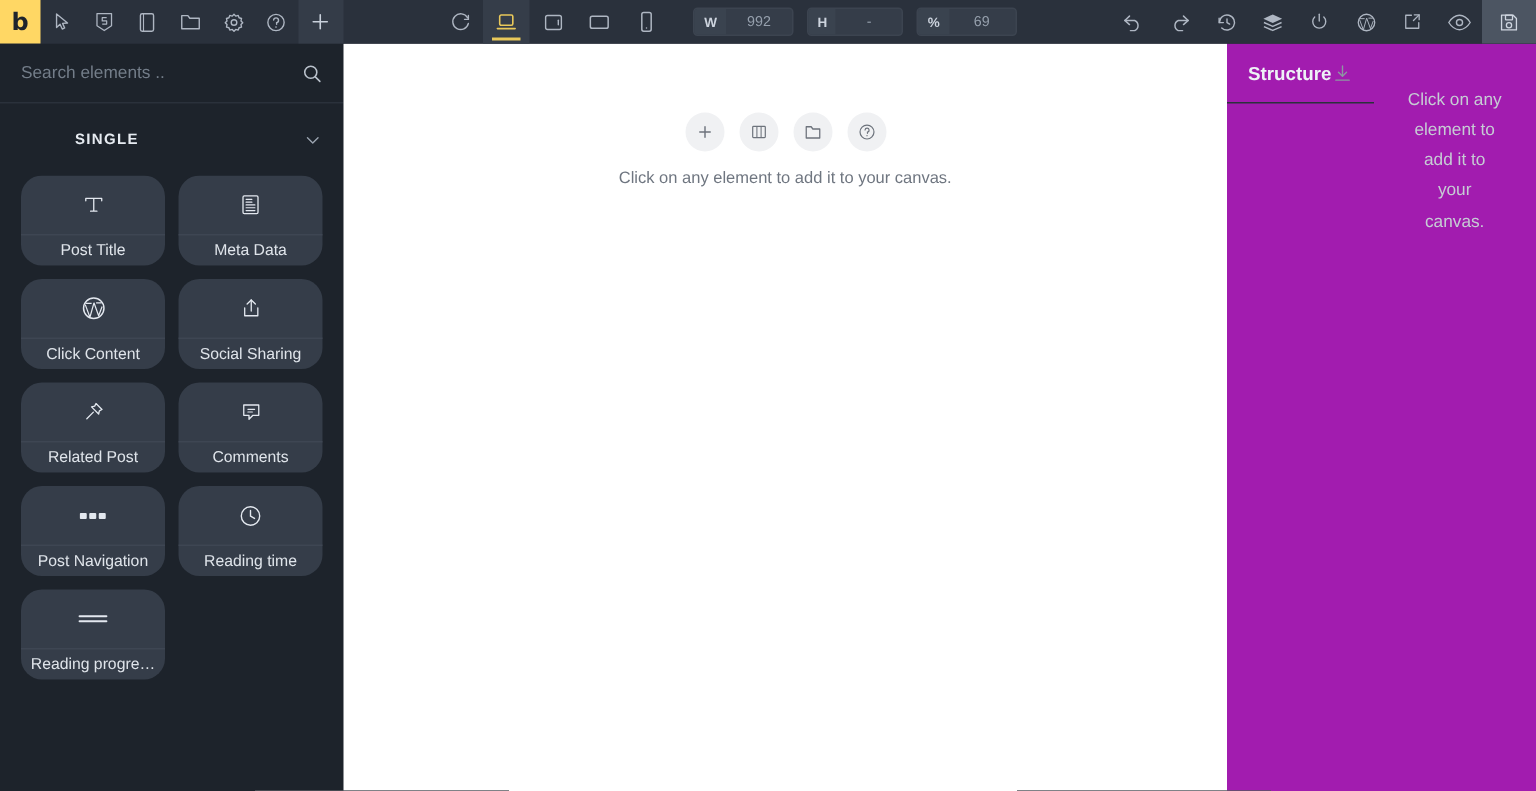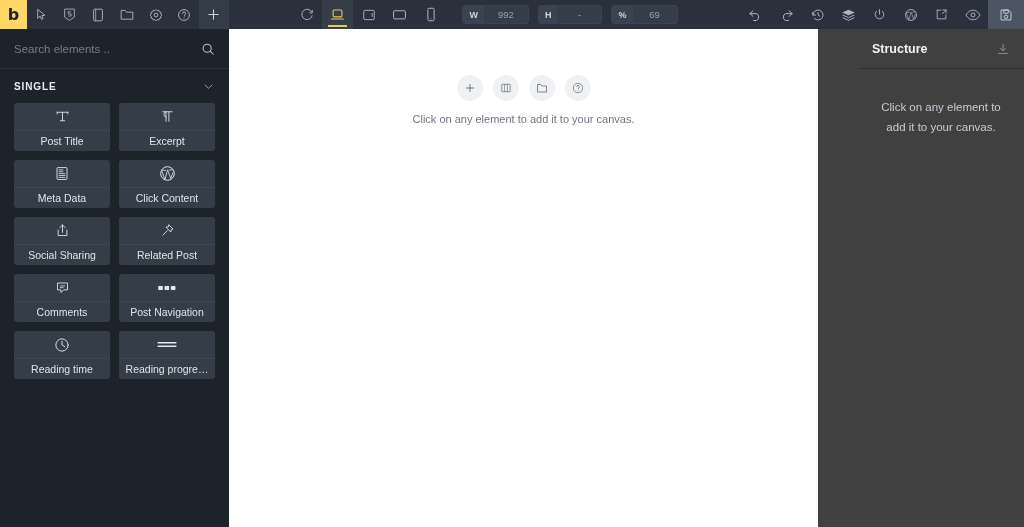"Search elements .." .left { gap: none -> 7px }
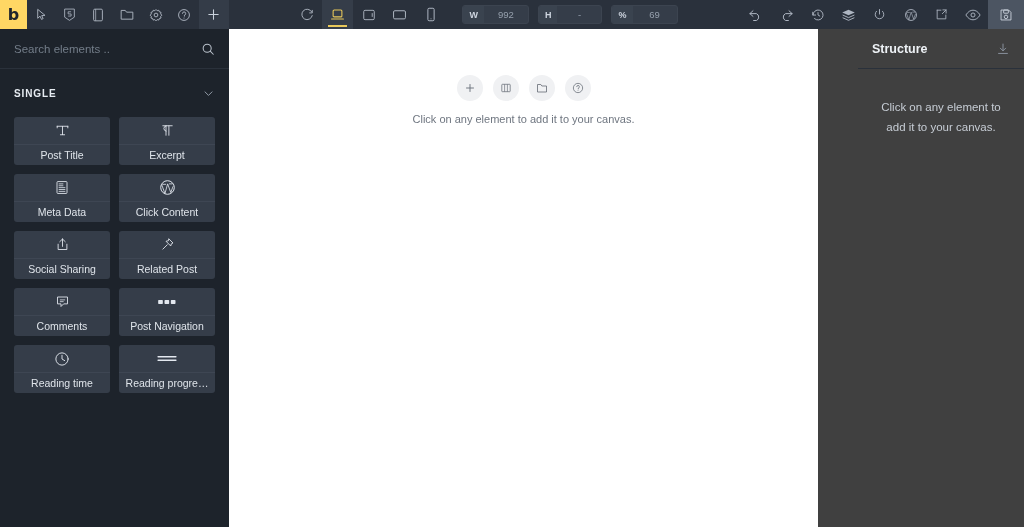"Structure" .right { background: #404040 -> #a21caf; flex-direction: column -> none; padding-left: 40px -> none }
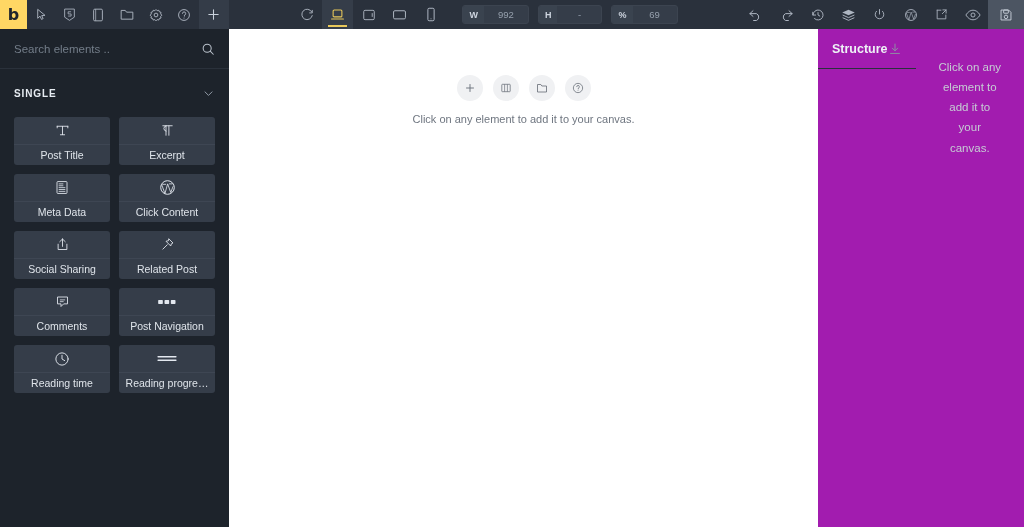"SINGLE" .group-head { margin-left: none -> 36px }
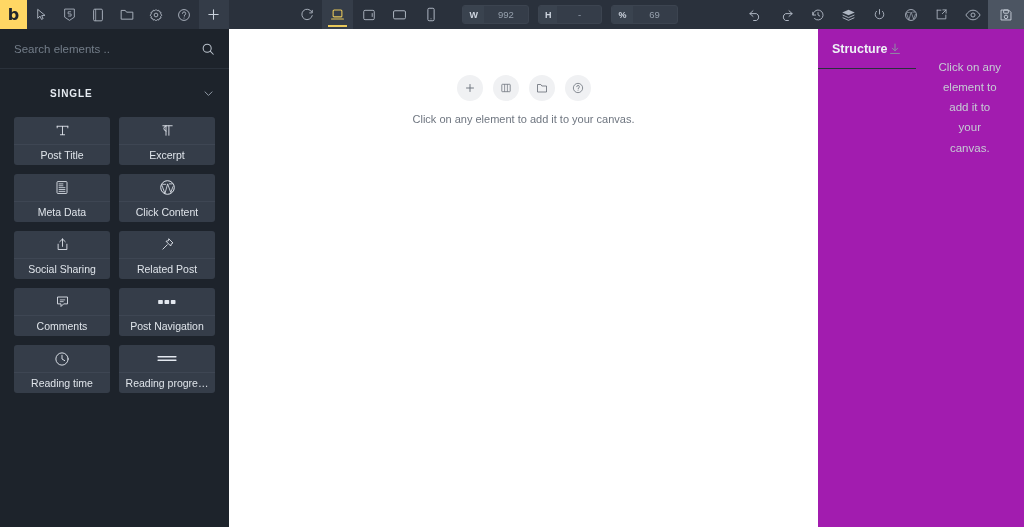"Post Title" .card { border-radius: 3px -> 14px; height: 48px -> 60px }
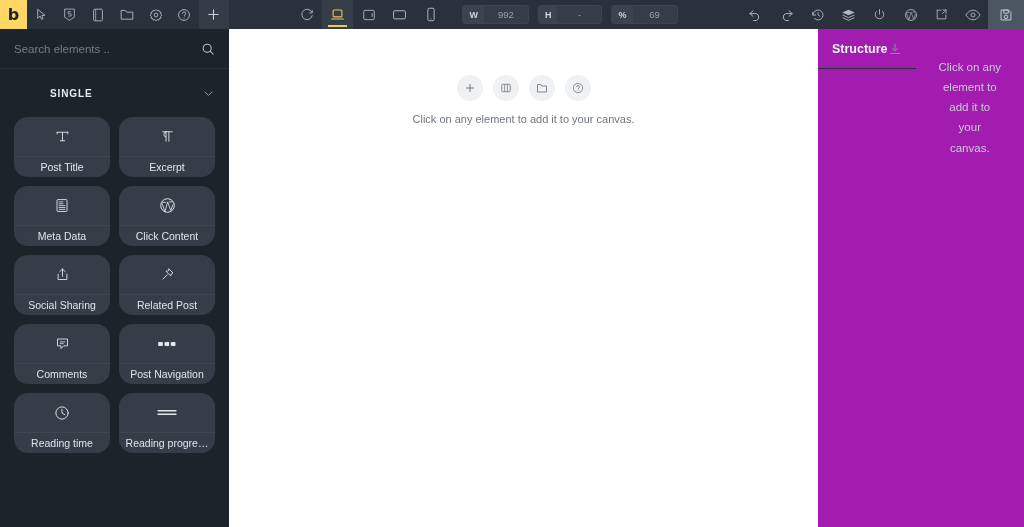"Excerpt" div.card { html: <div> <div> <svg> <path></path> <path></path> <path></path> </svg> </div> <div>Excerpt</div> </div> -> none }
